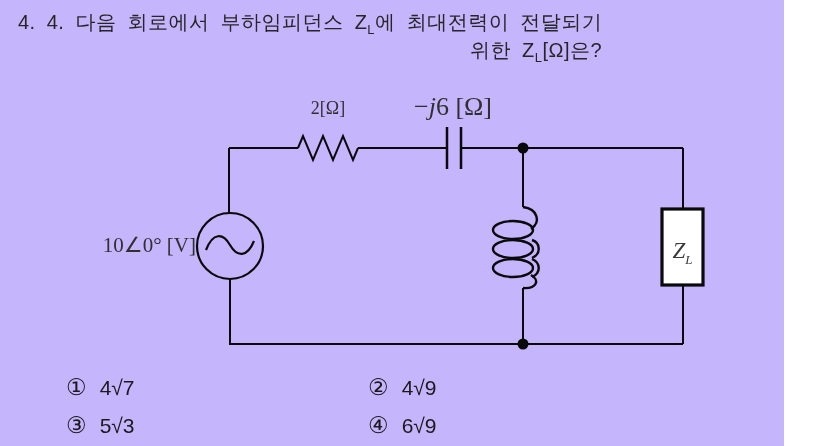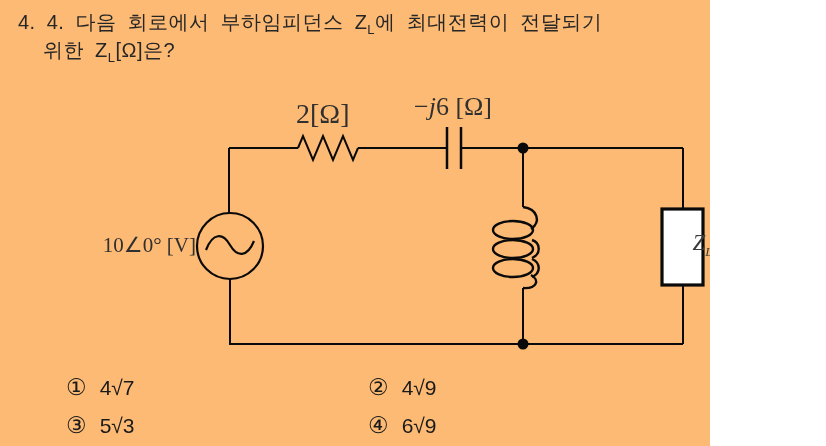"4. 4. 다음 회로에서 부하임피던스" .page { background: #fdba74 -> #c4b5fd; width: 710px -> 784px }
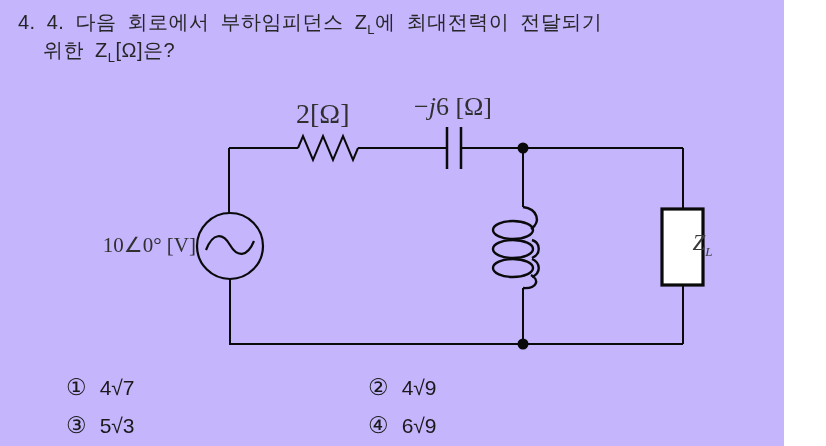"위한 ZL[Ω]은?" .q-line2 { text-align: none -> right }
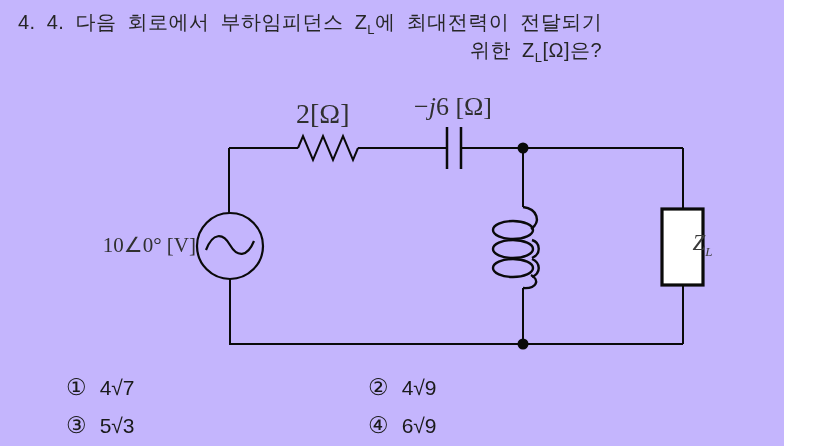"2[Ω]" .lbl-resistor { font-size: 28px -> 18px; text-align: left -> center }
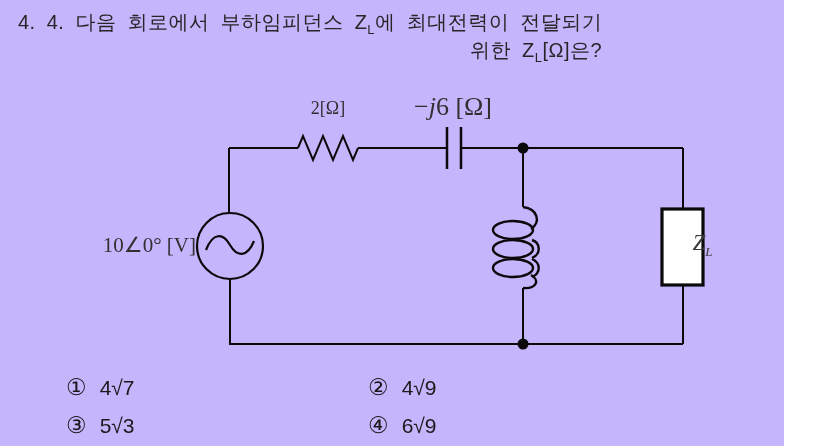"ZL" .lbl-load { margin-left: 20px -> none; top: 230px -> 238px }
